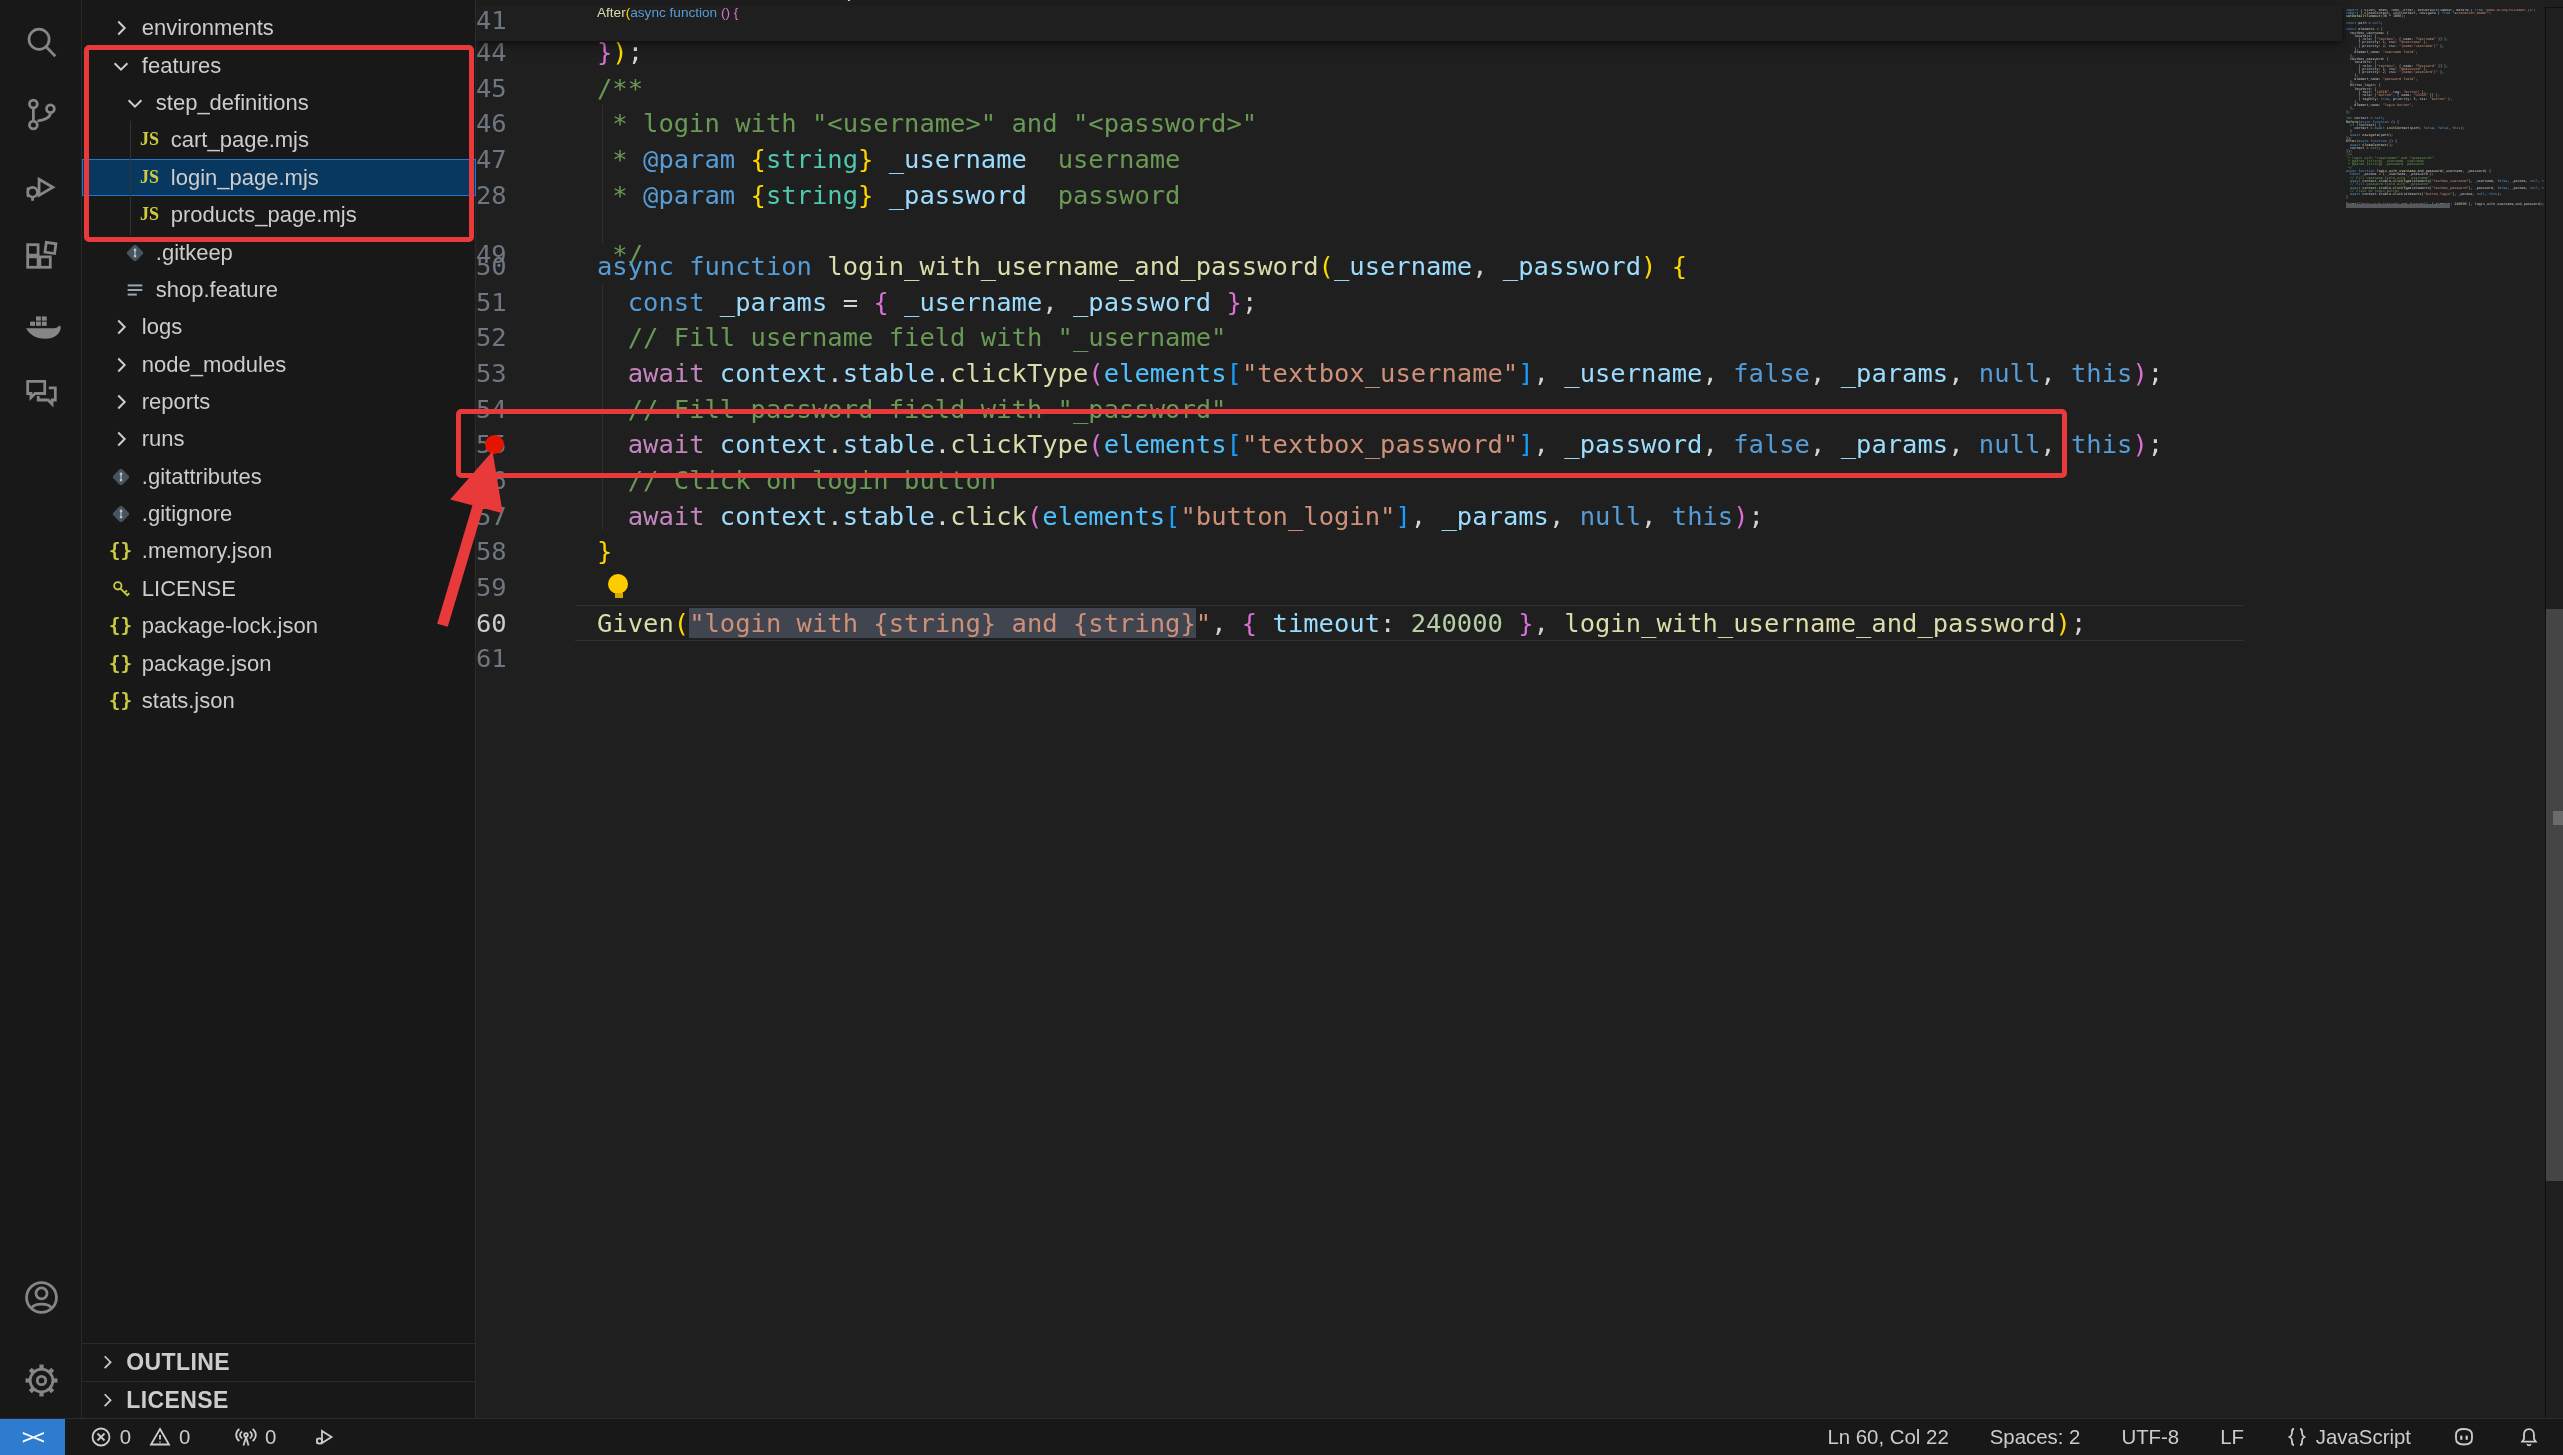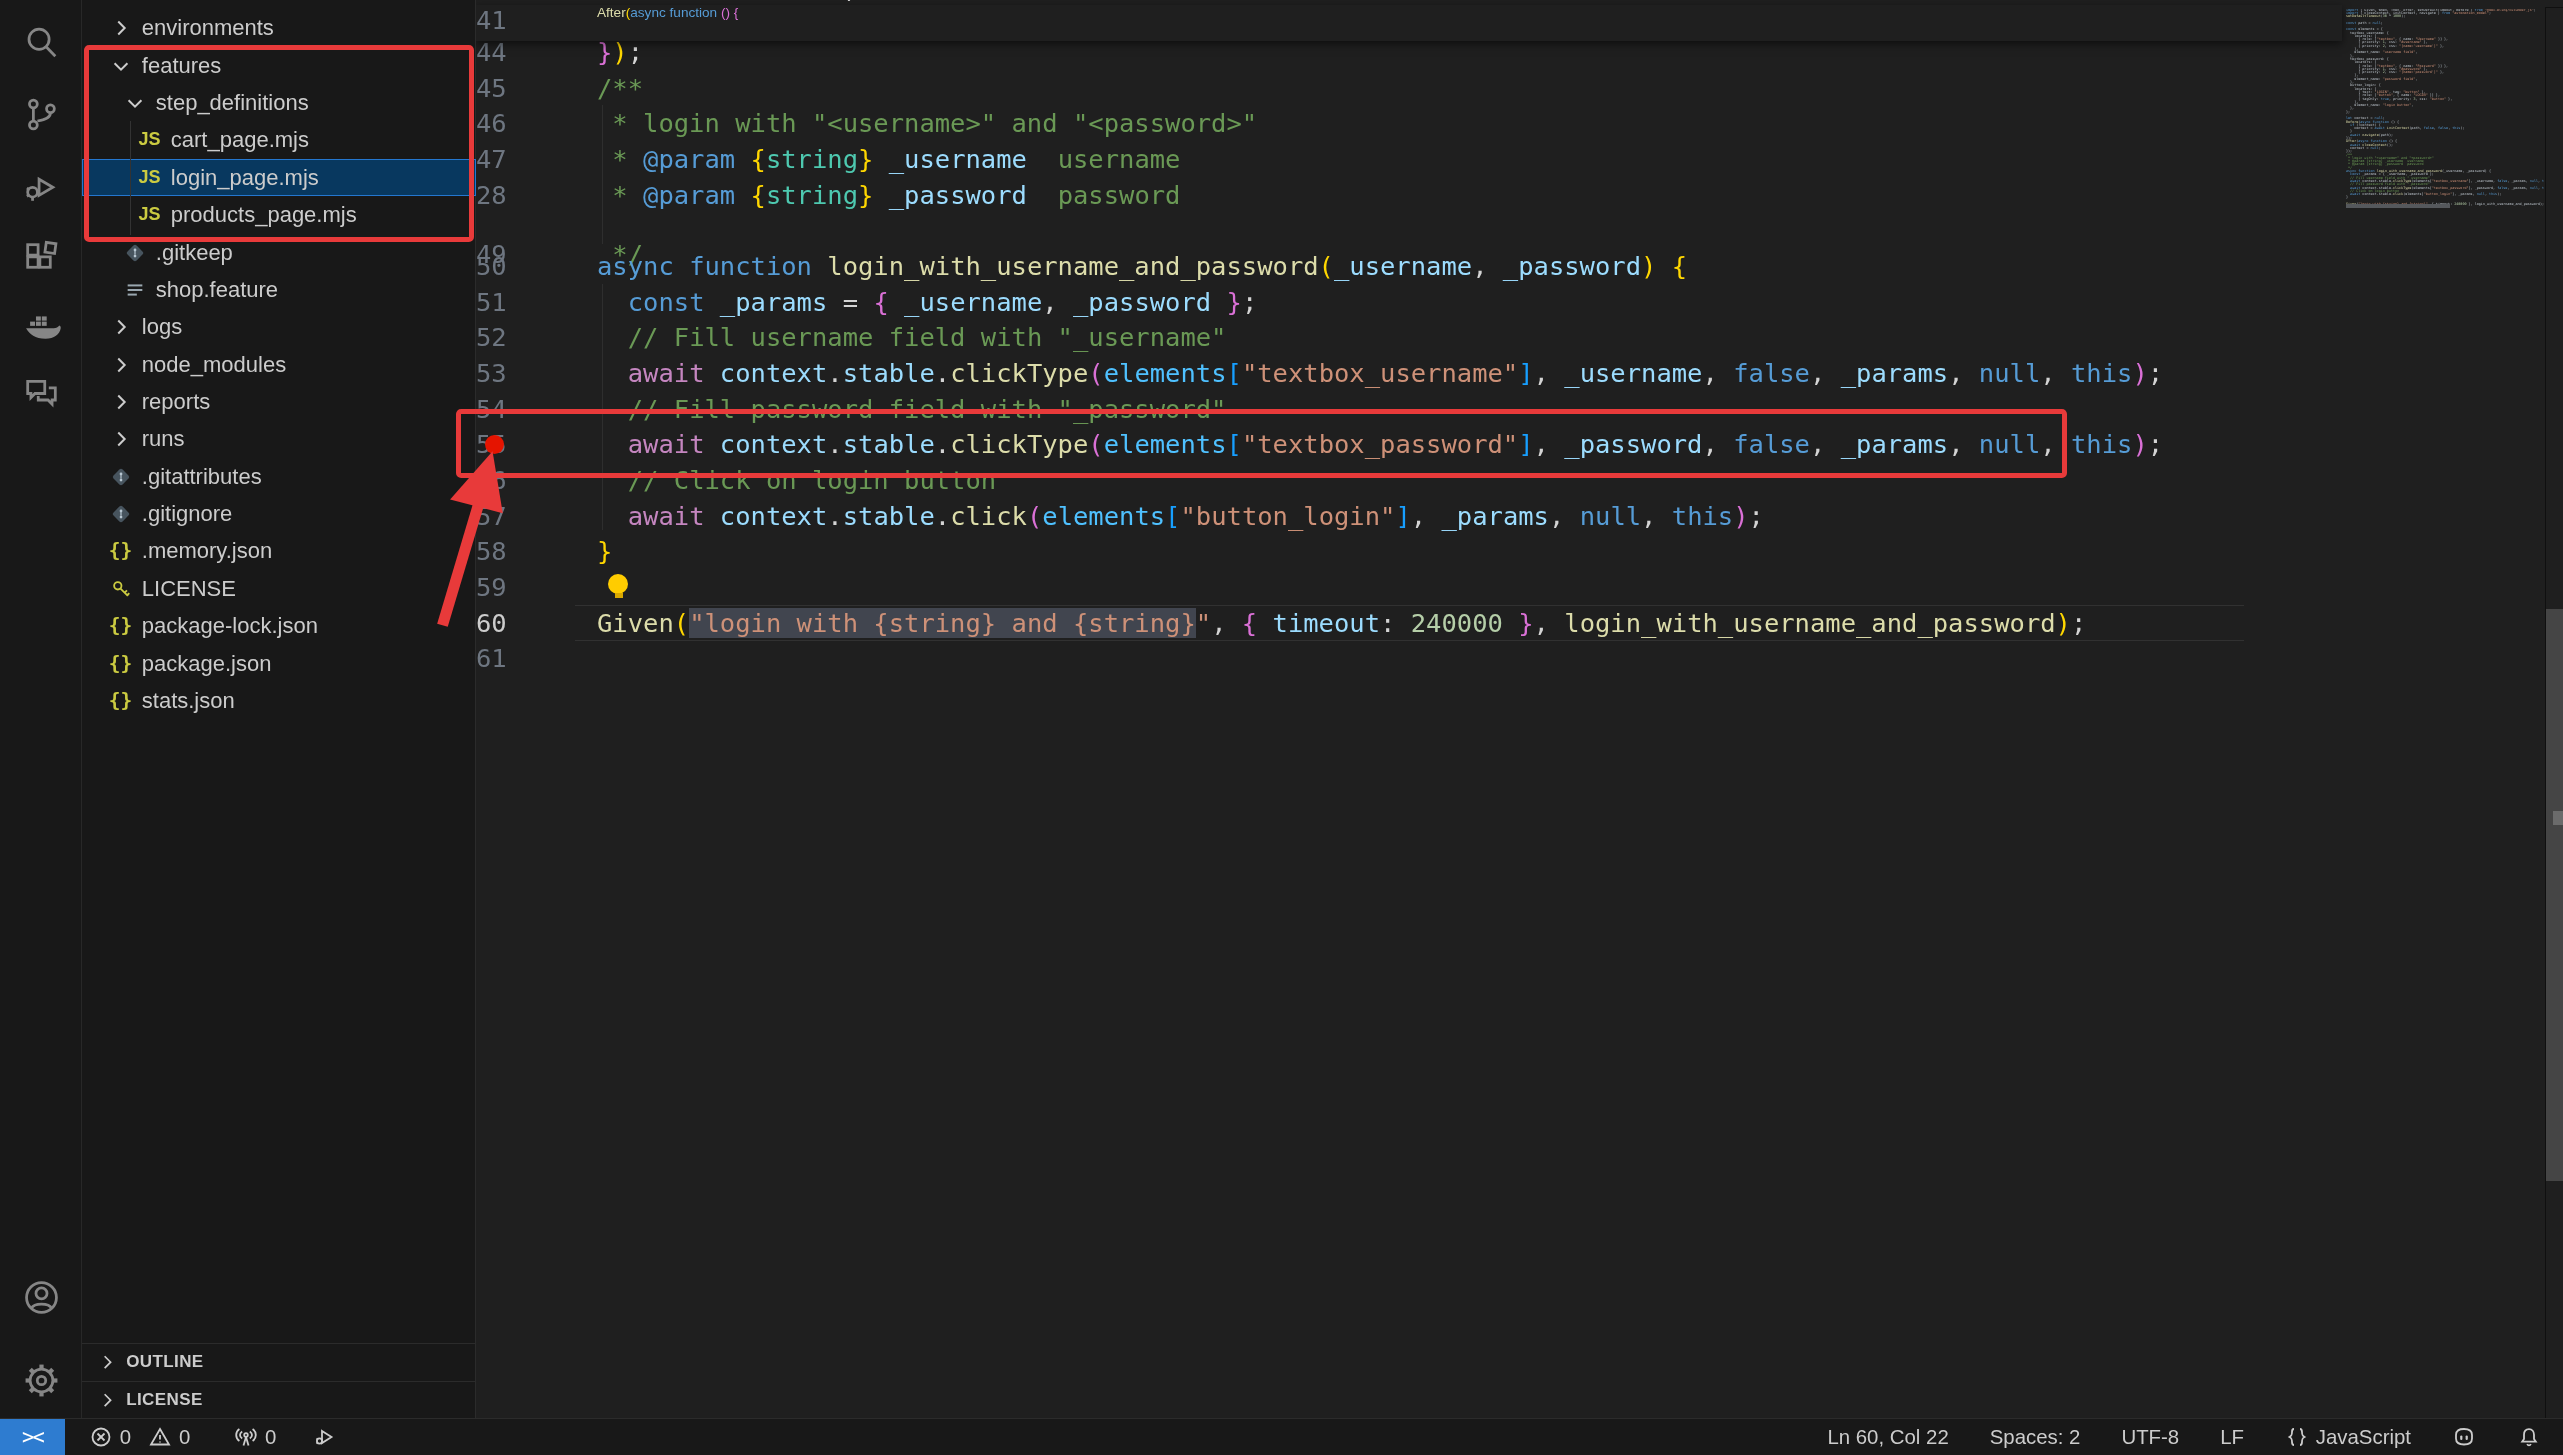"JS" .ticon.js { font-family: Liberation Sans, sans-serif -> Liberation Serif, serif }
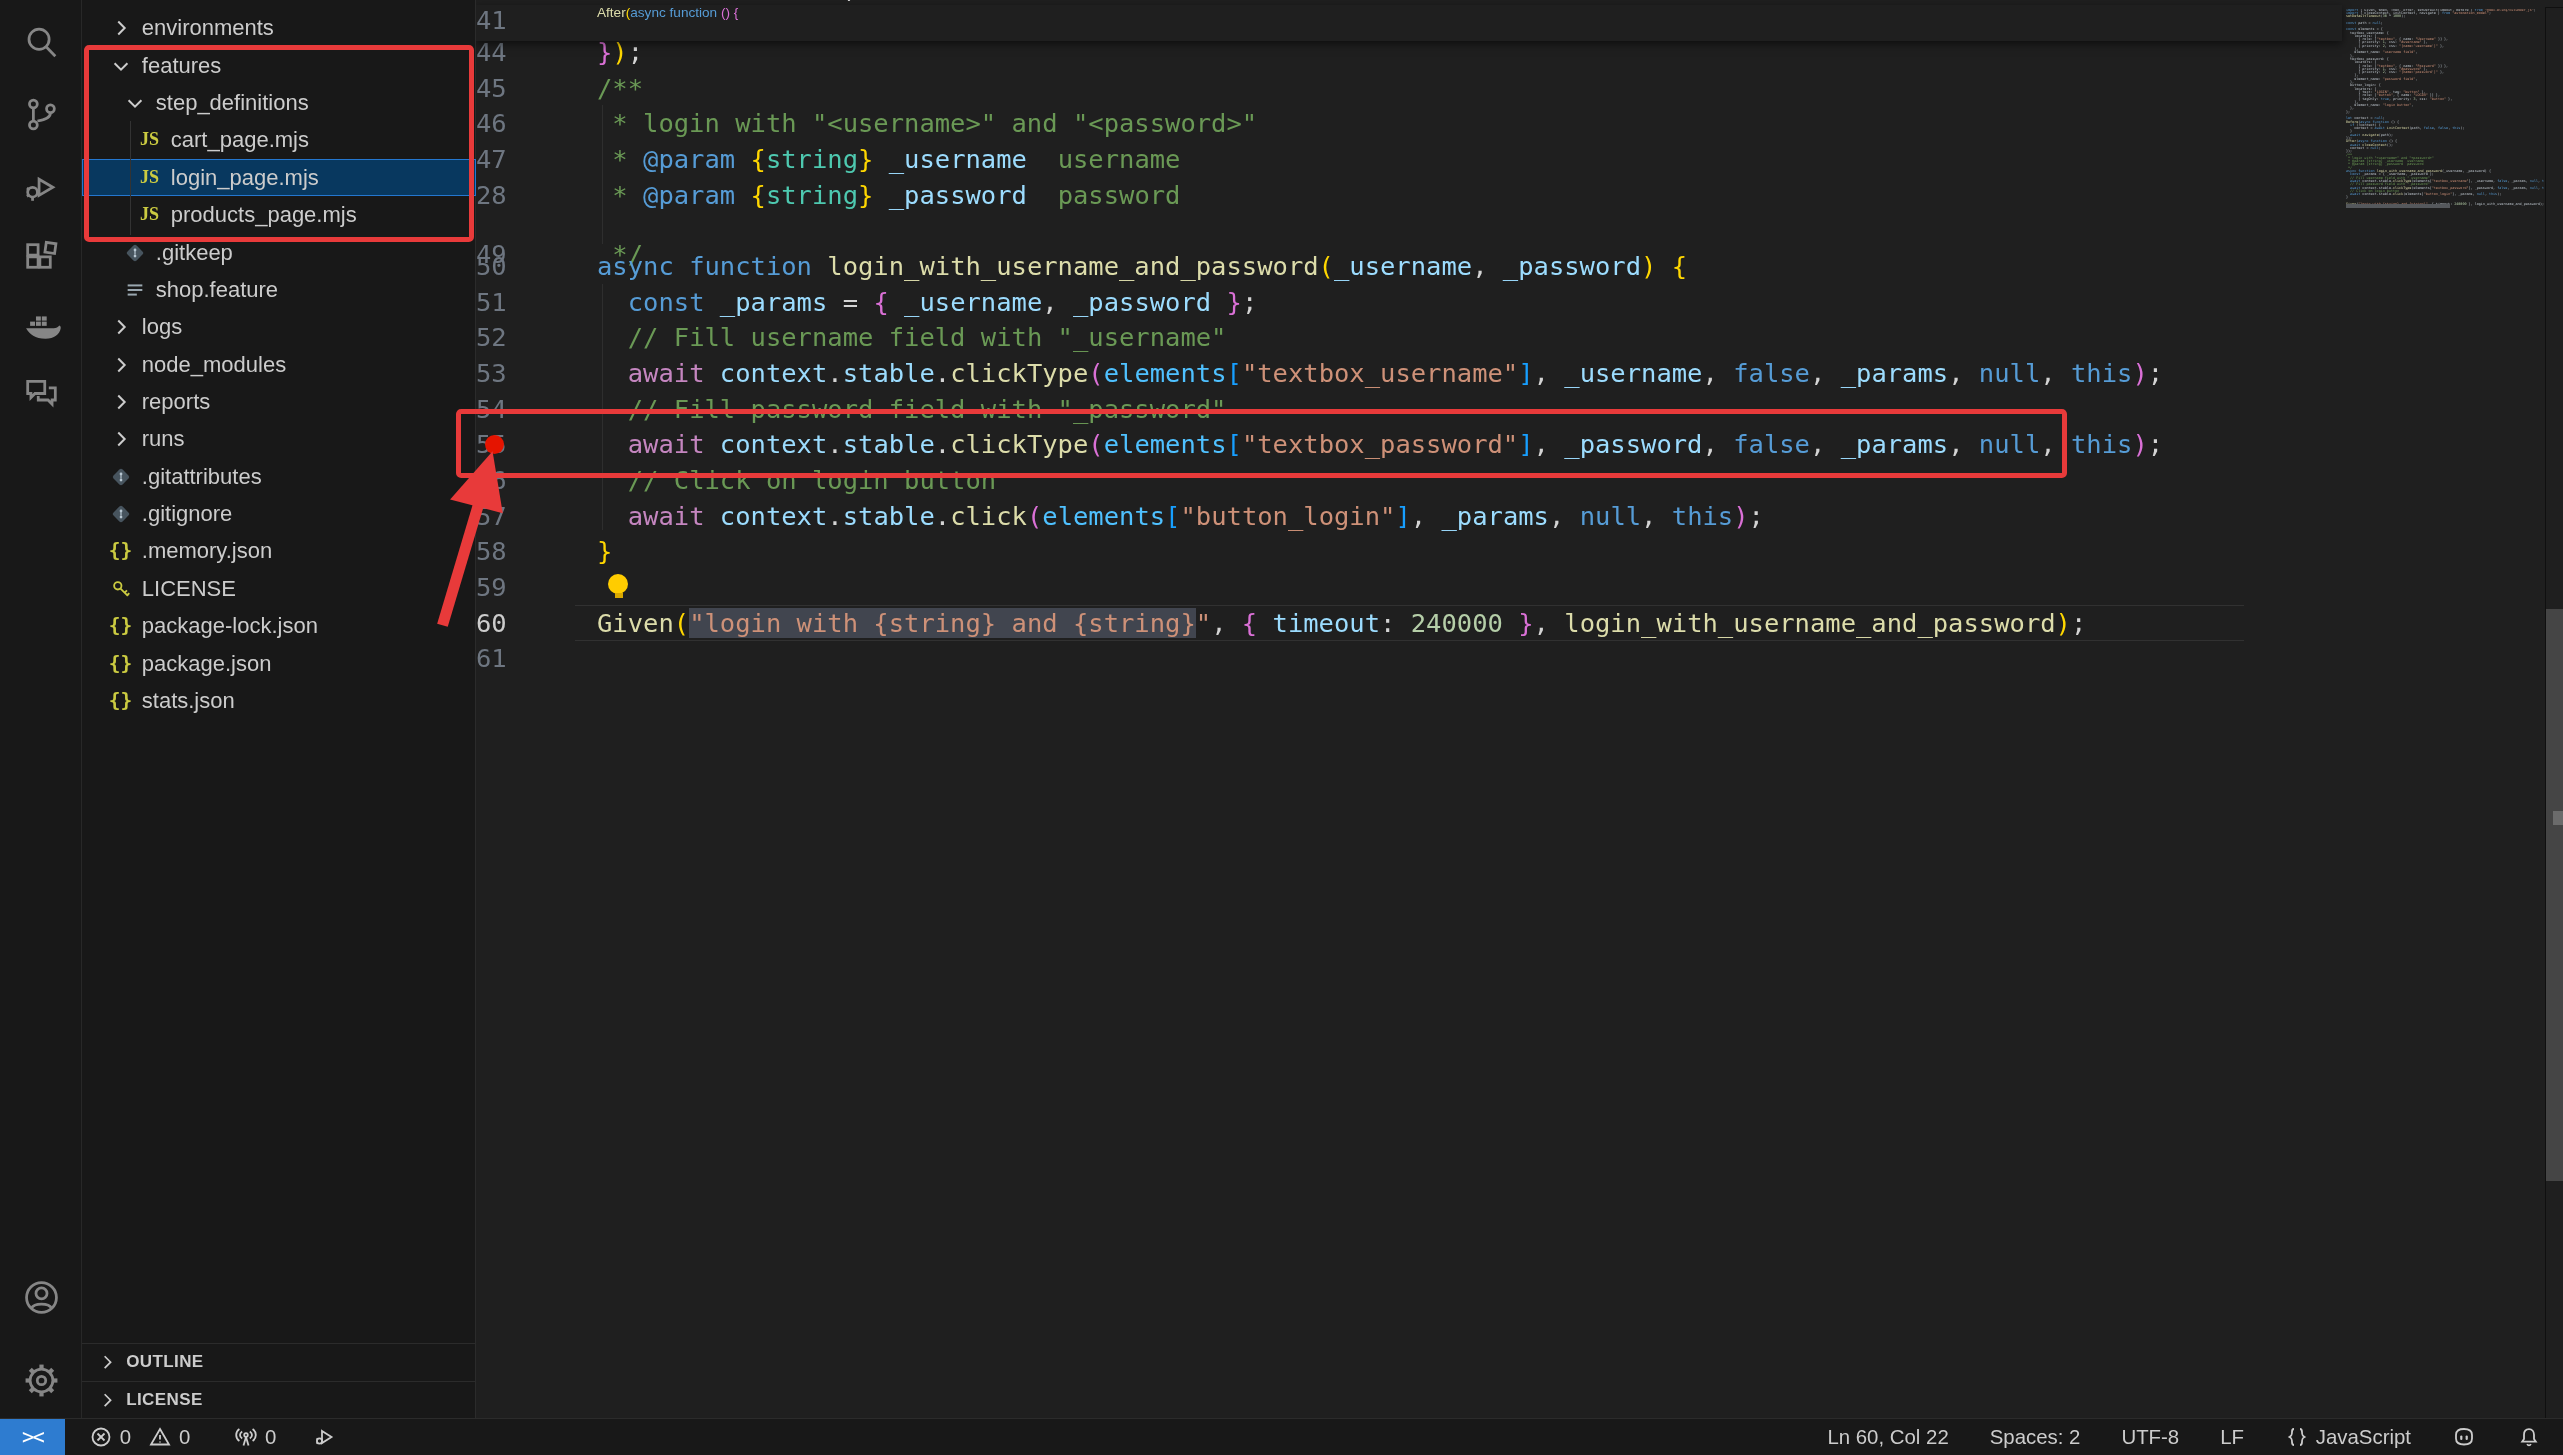"OUTLINE" .panel-section { font-size: 17px -> 23px }
